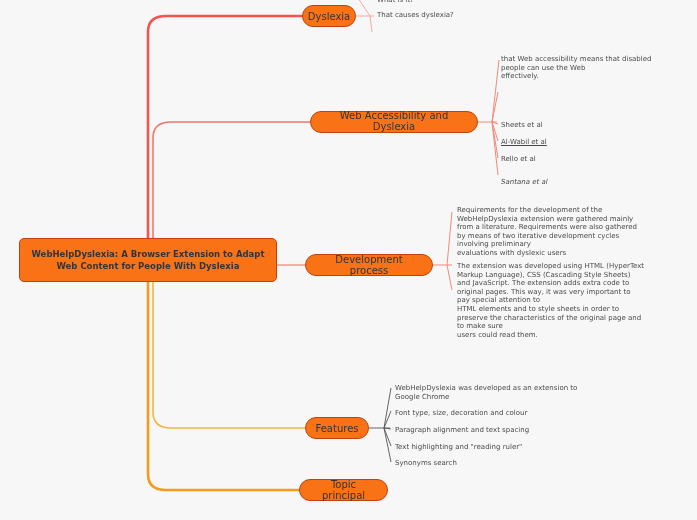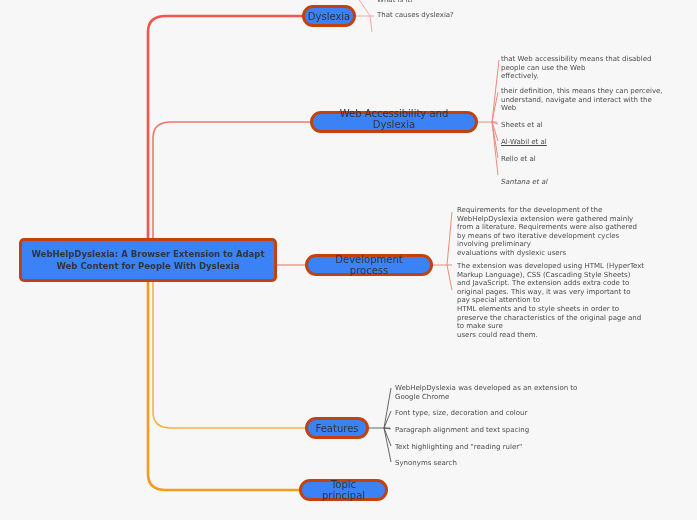"Dyslexia" .node { background: #3b82f6 -> #f97316; border: 3px solid #c2410c -> 1px solid #c2410c }
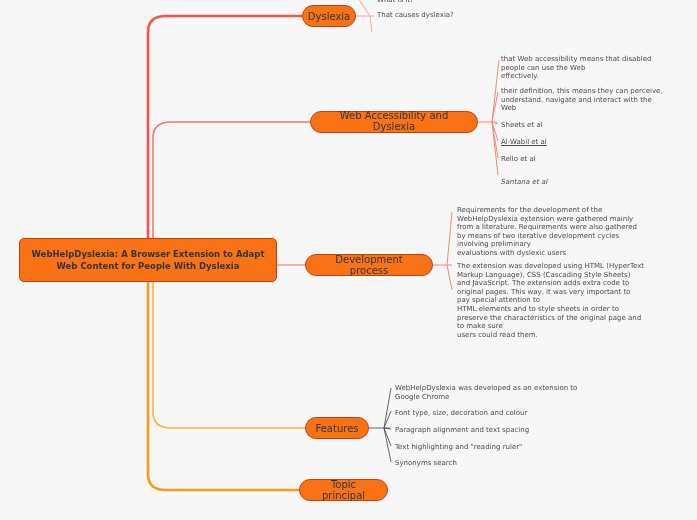"their definition, this means they" div.leaf { html: <div>their definition, this means they can perceive, understand, navigate and interact with the Web</div> -> none }
